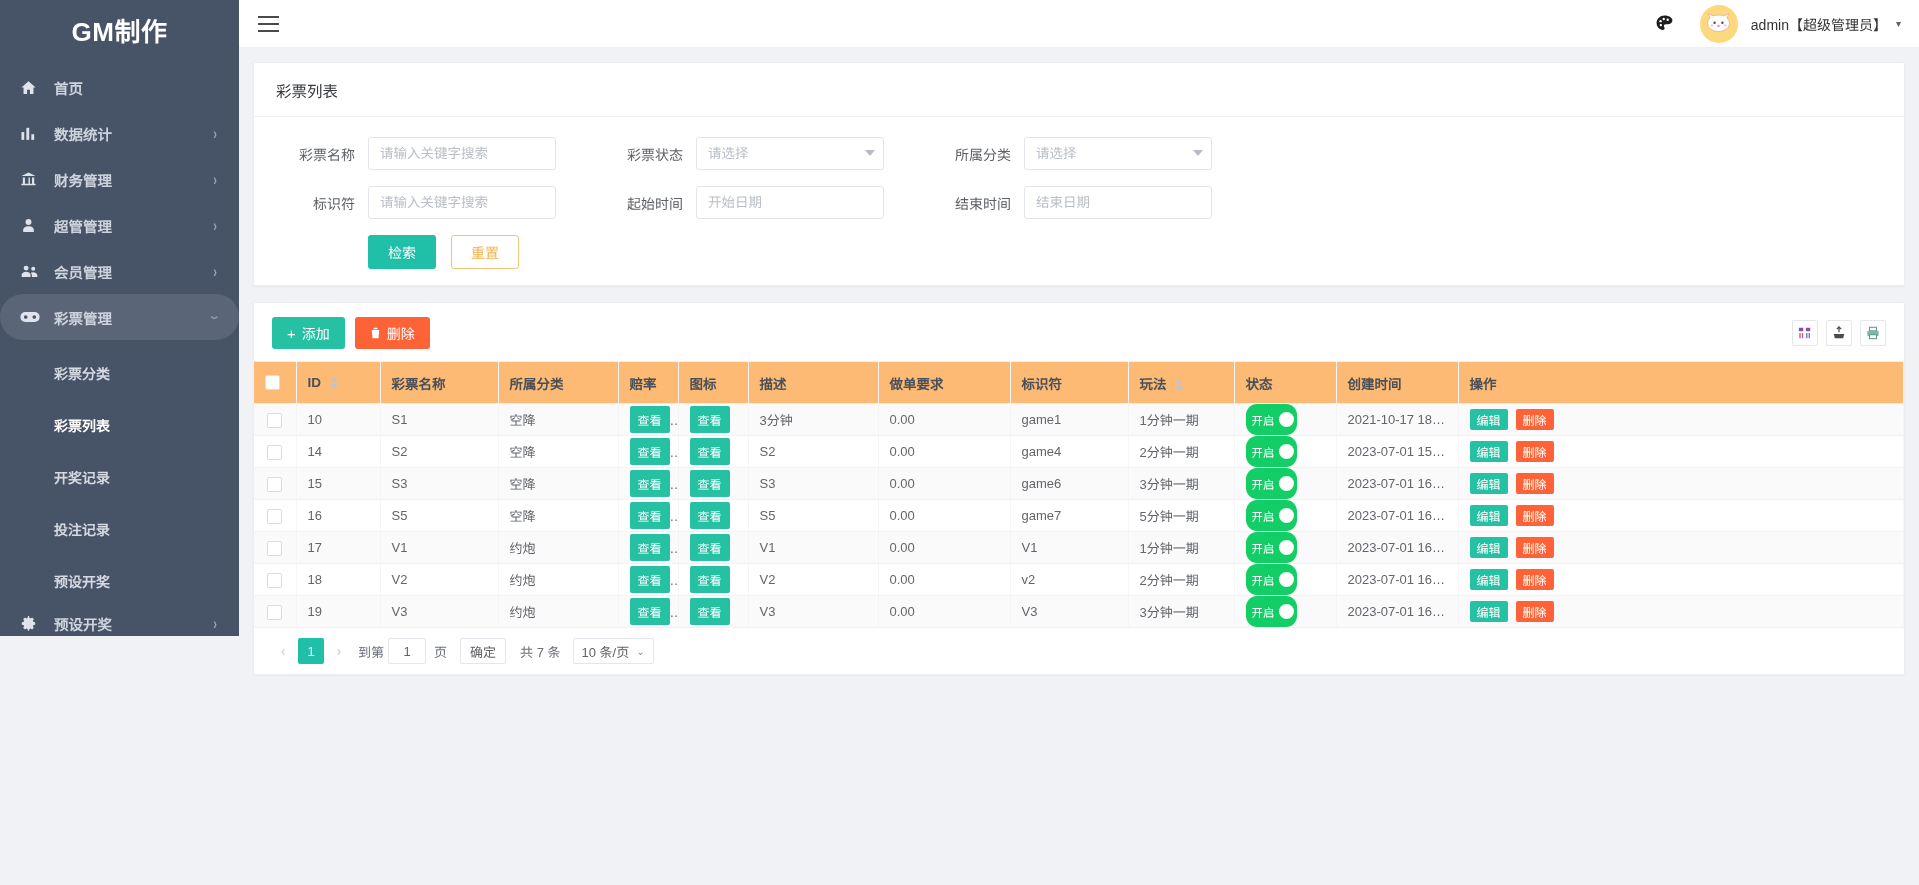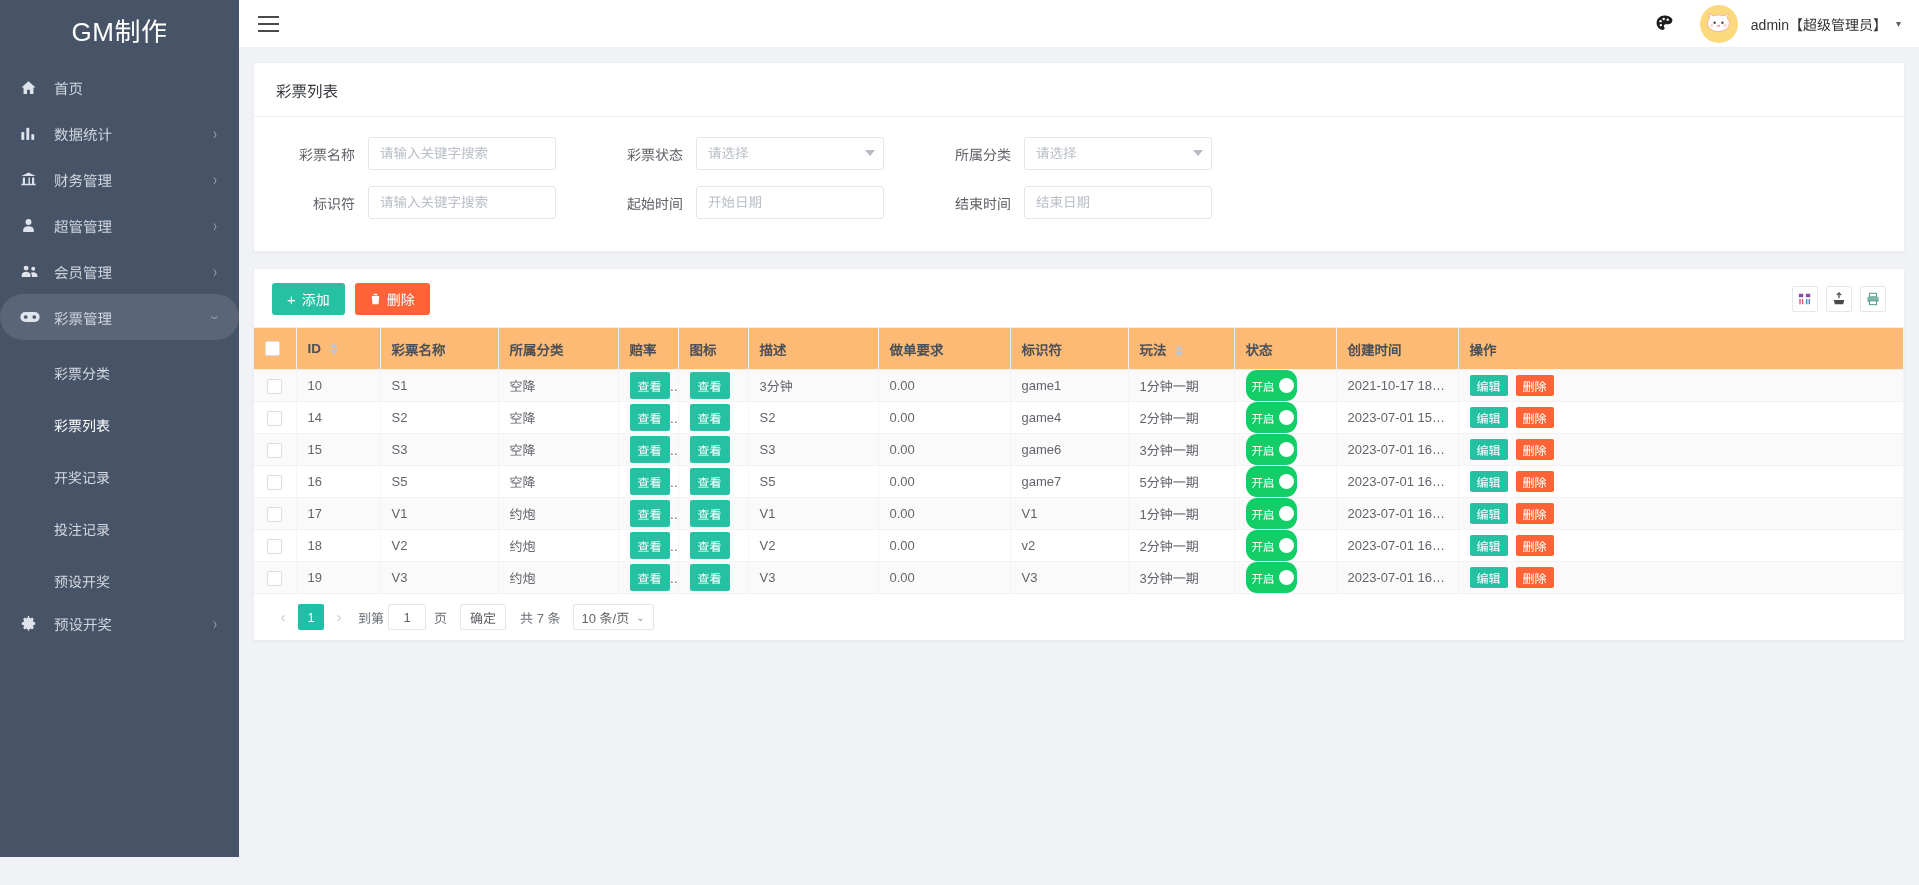"GM制作" .sidebar { font-weight: none -> bold; height: 857px -> 636px }
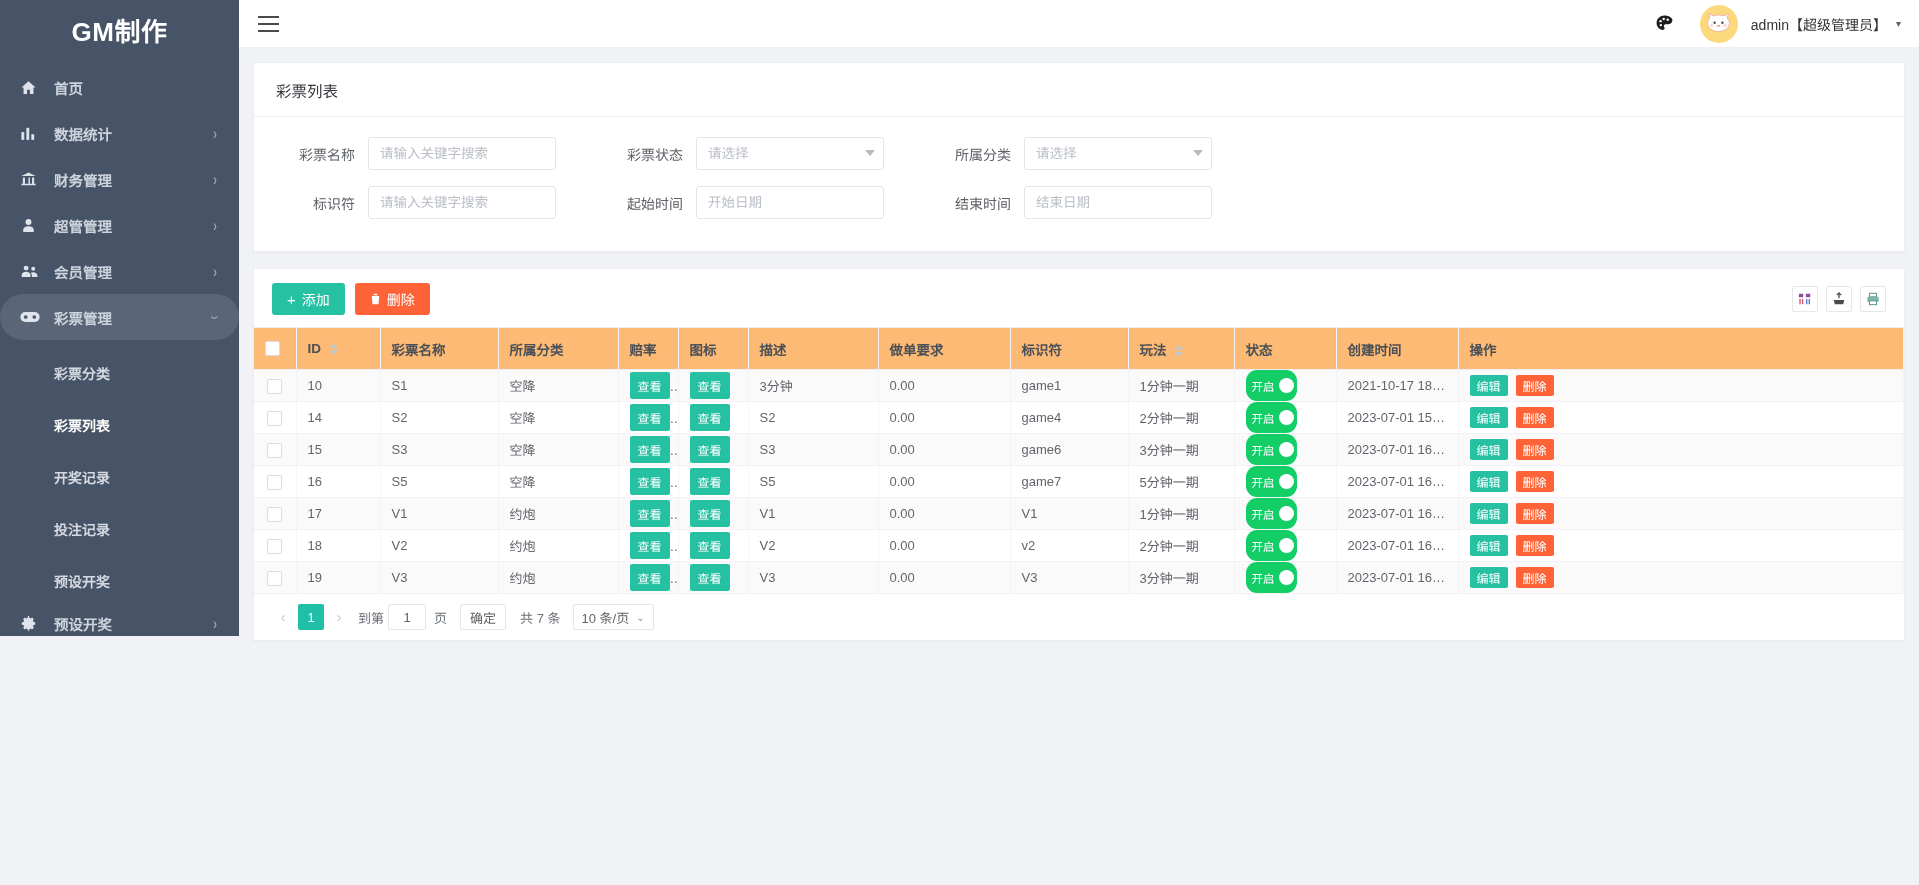"检索" div.btn-row { html: none -> <div> <button>检索</button> <button>重置</button> </div> }
